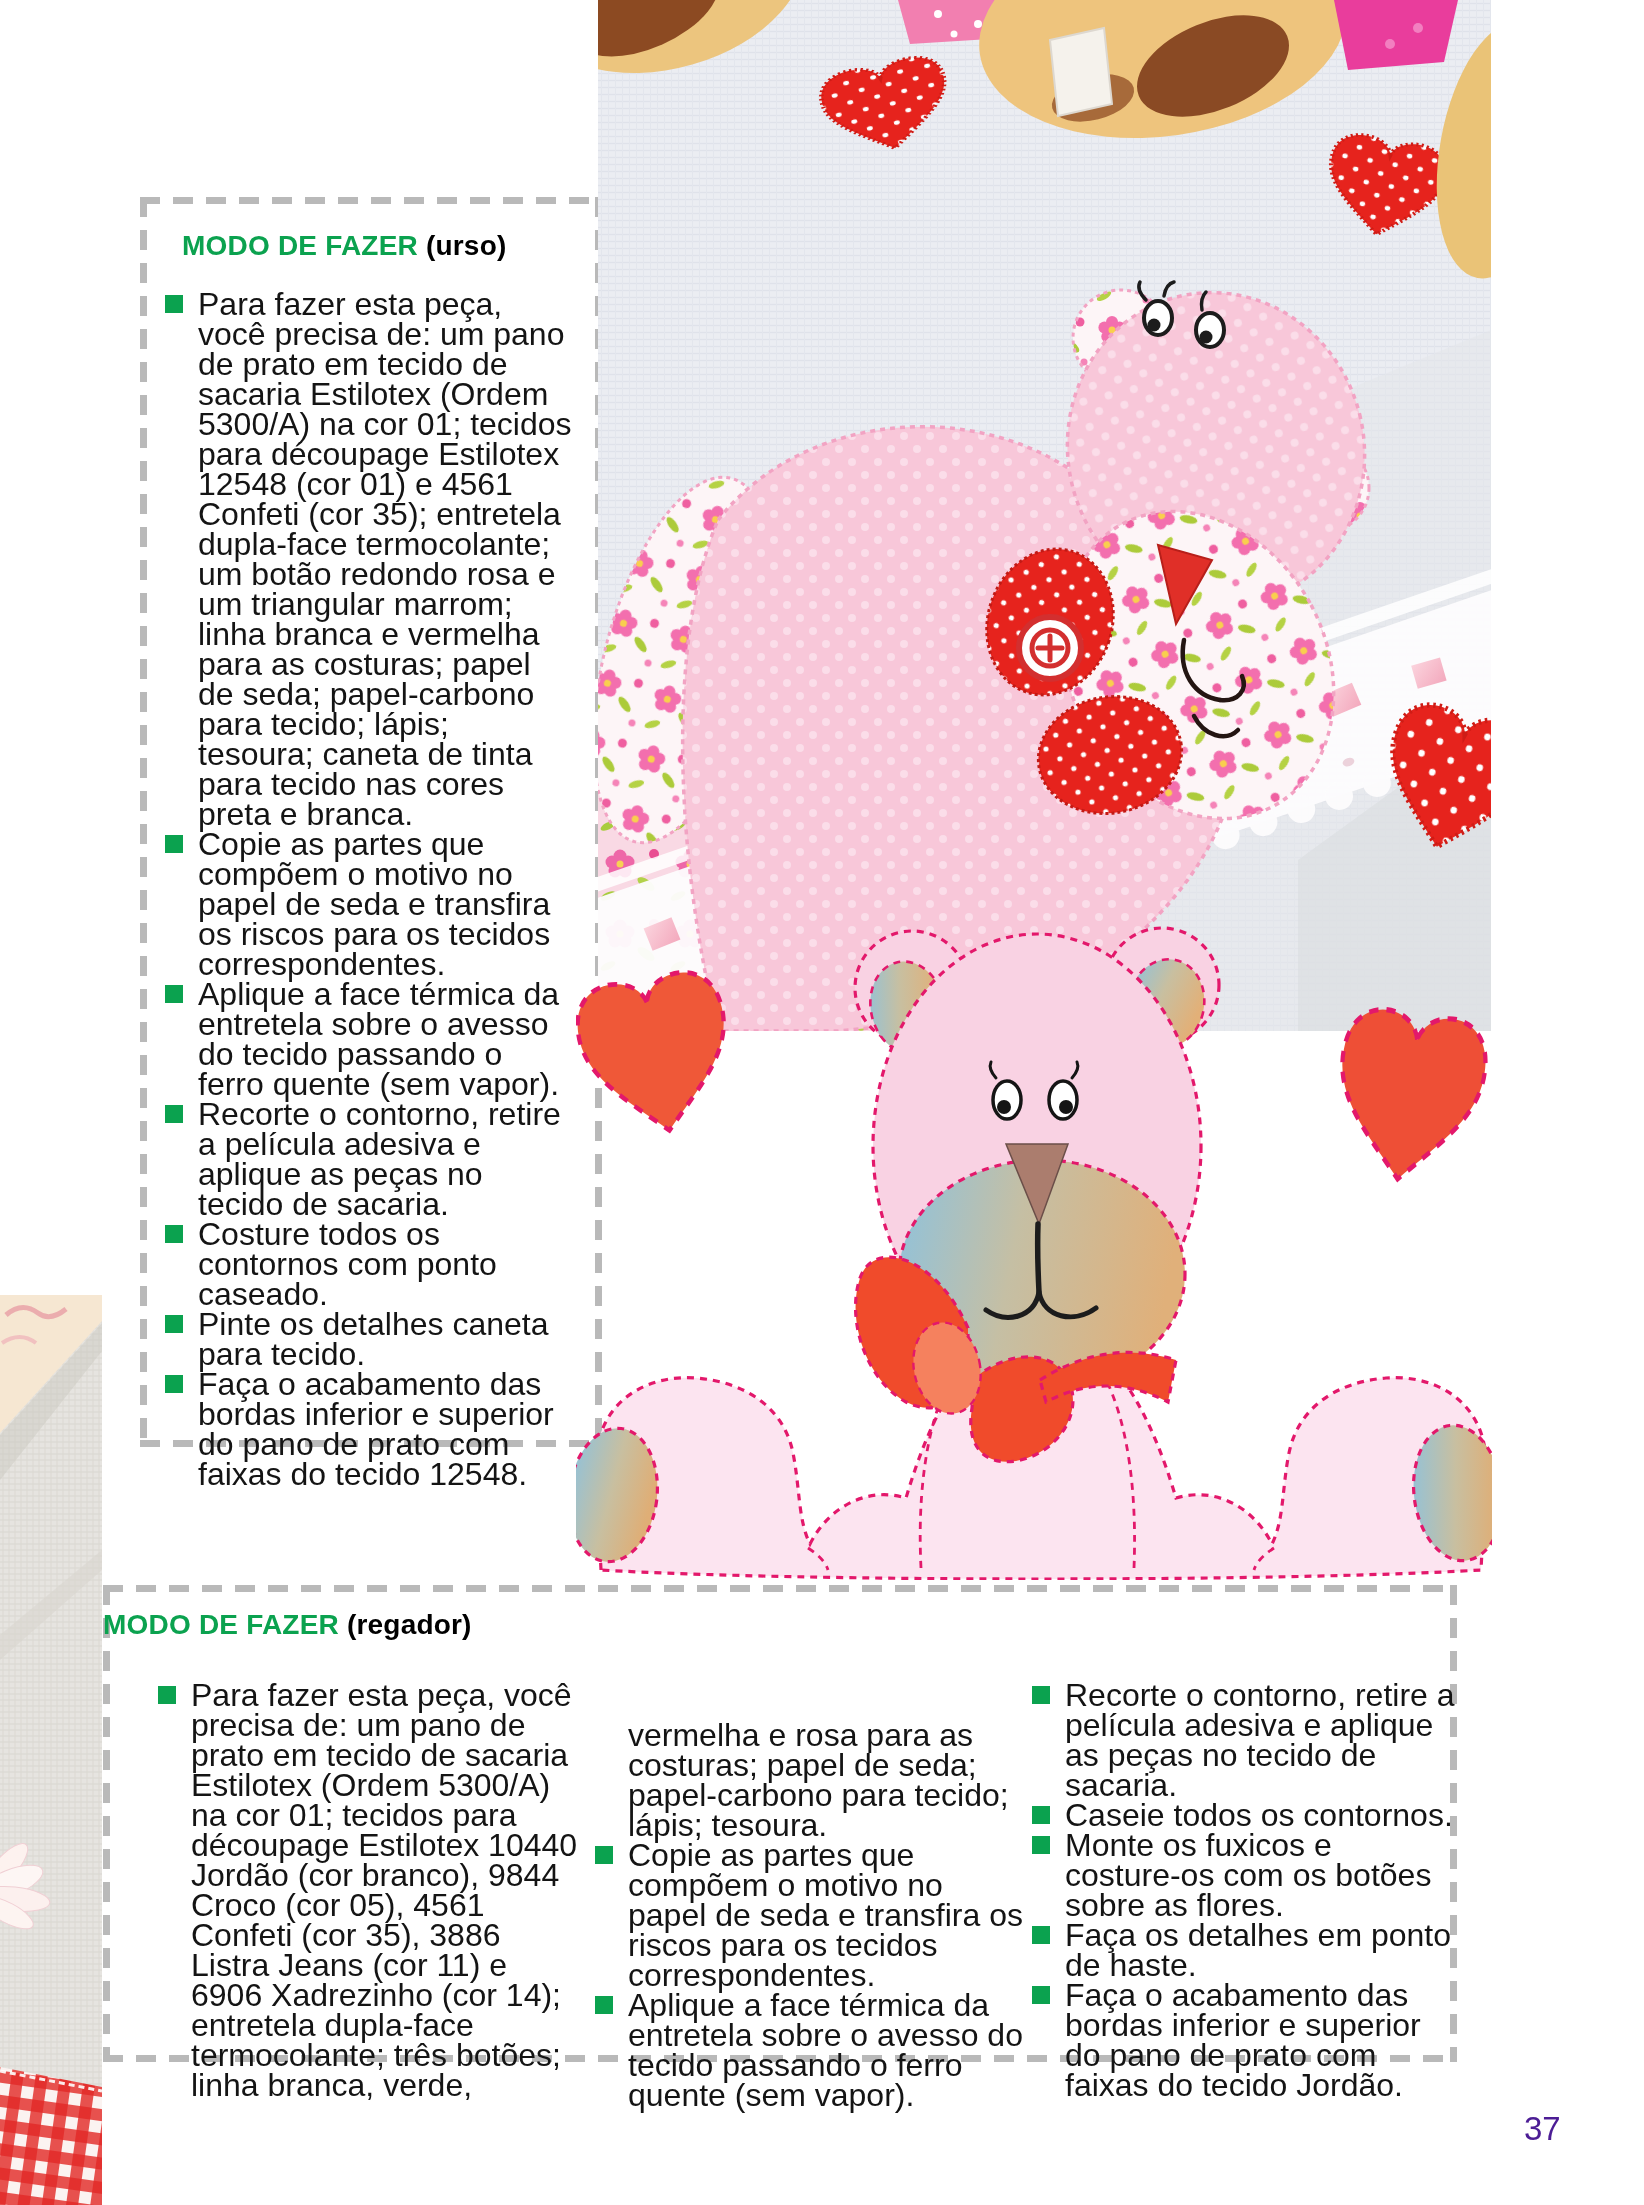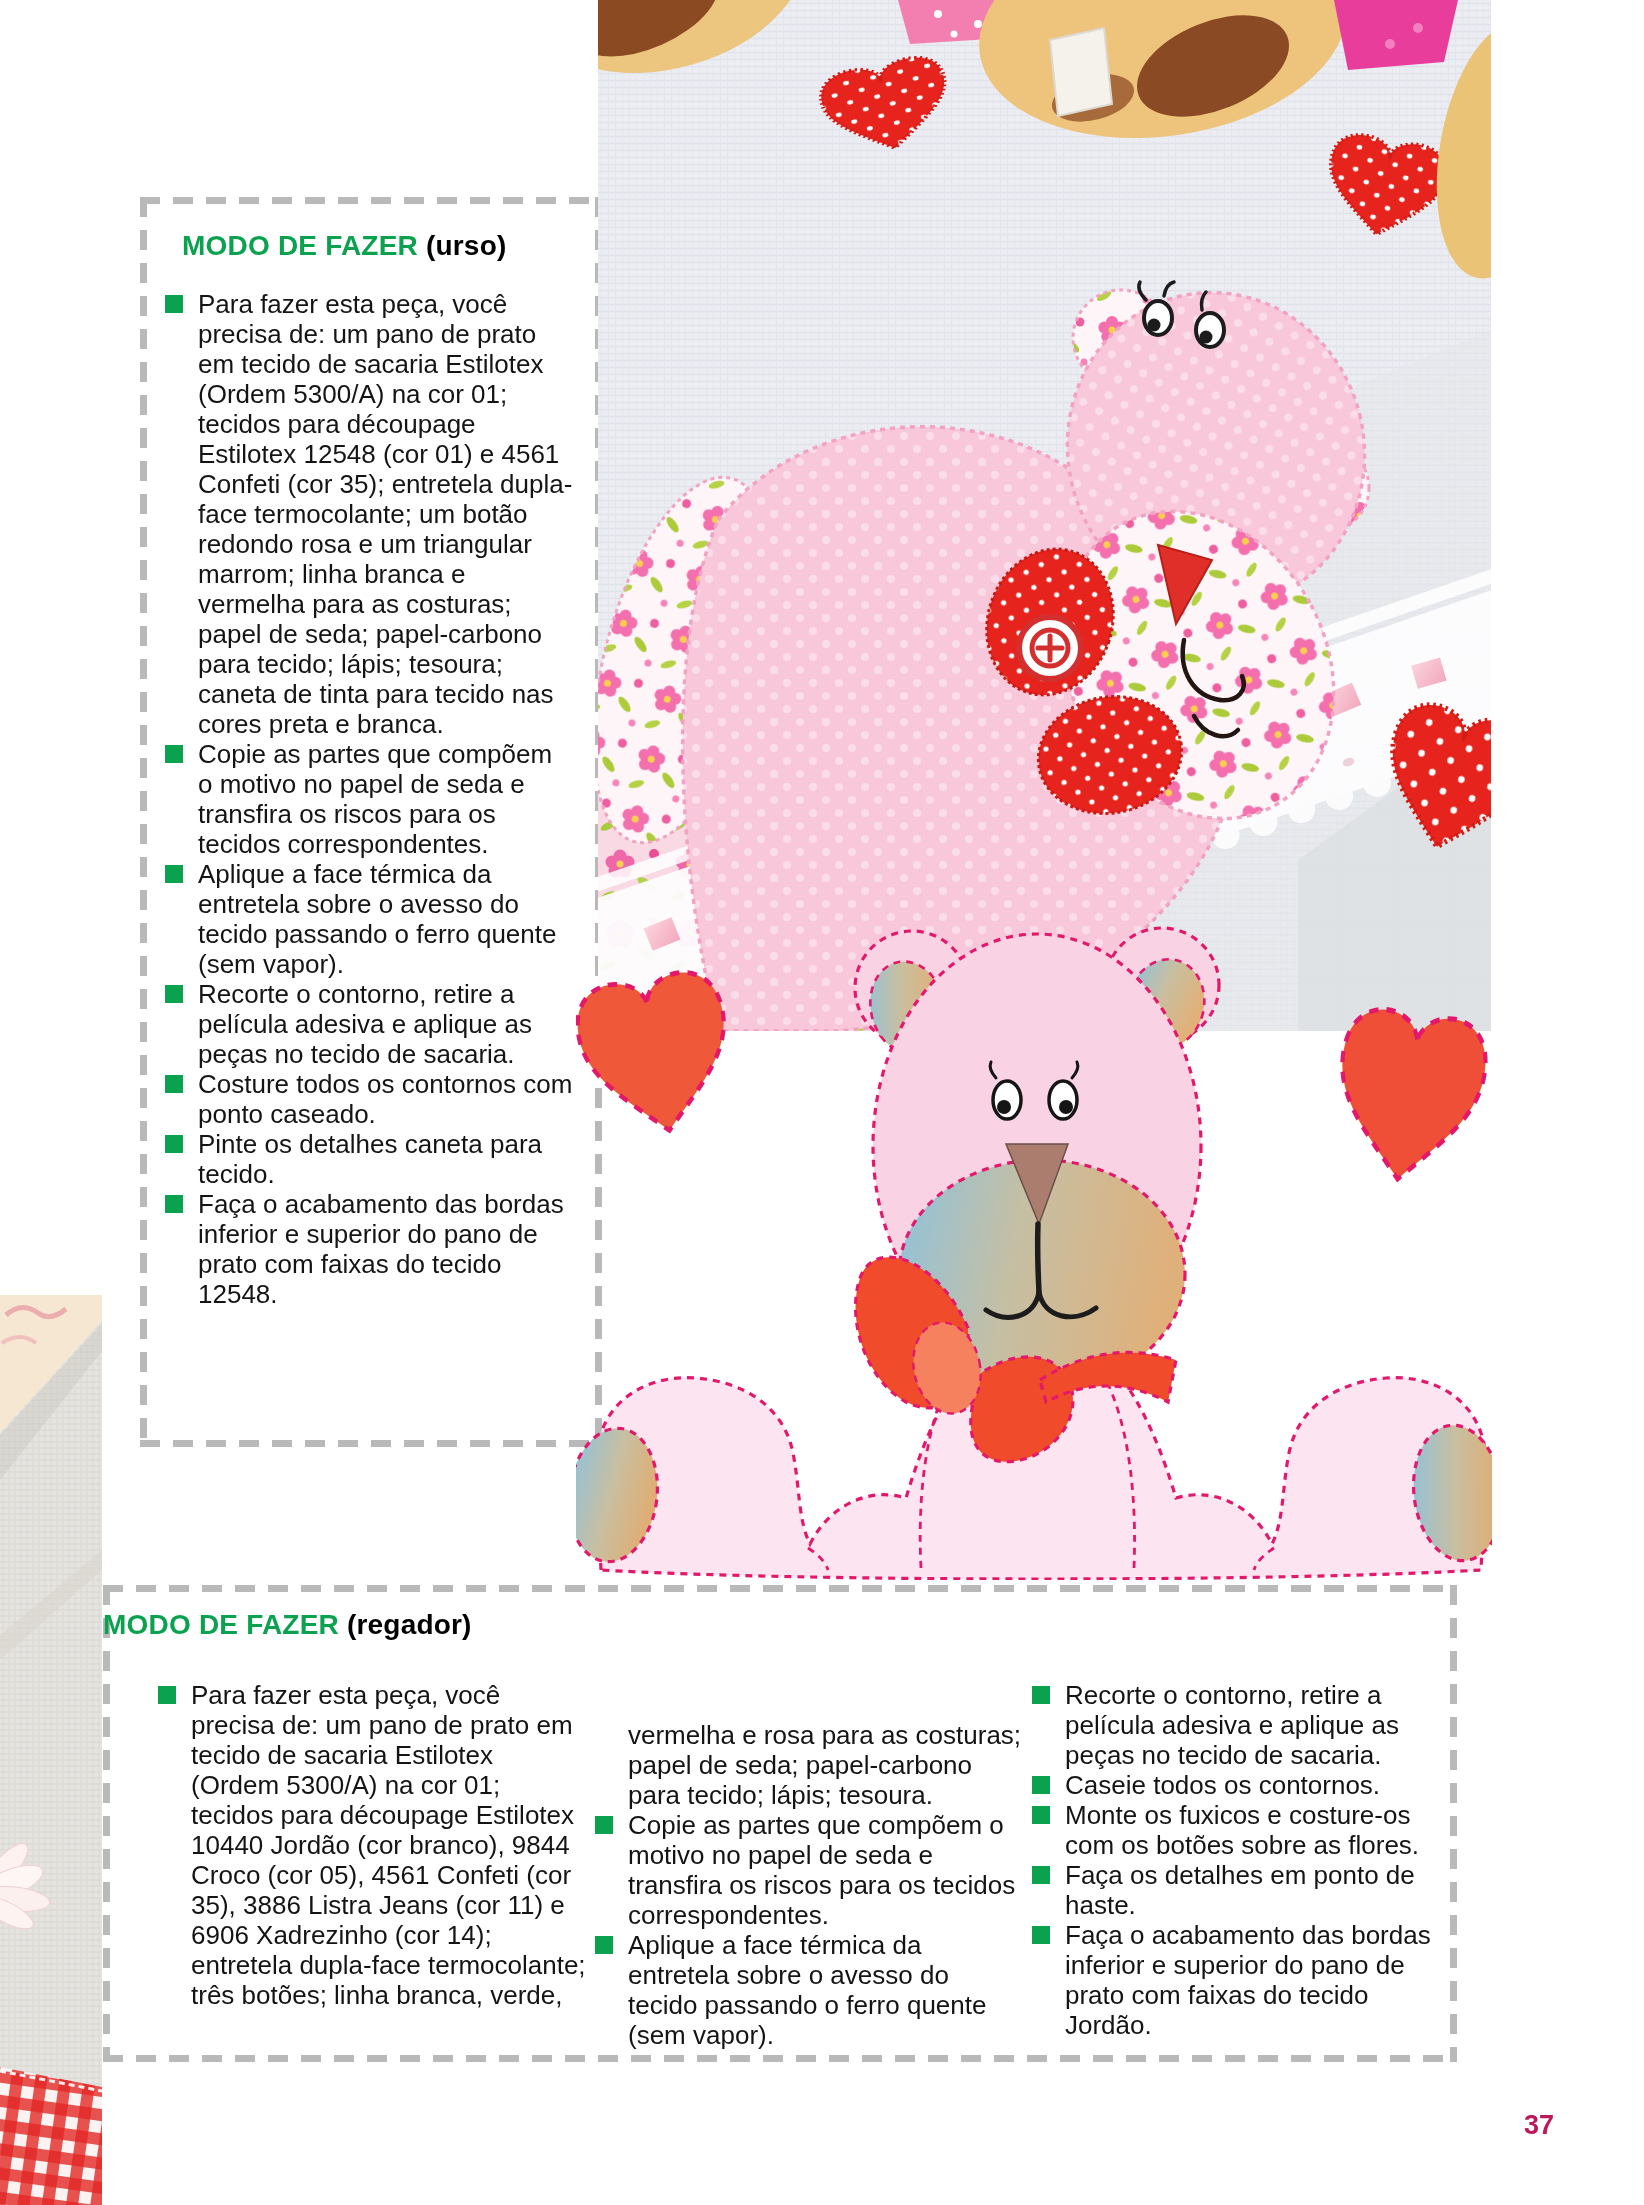"Para fazer esta peça, você" .instr { font-size: 26px -> 32px }
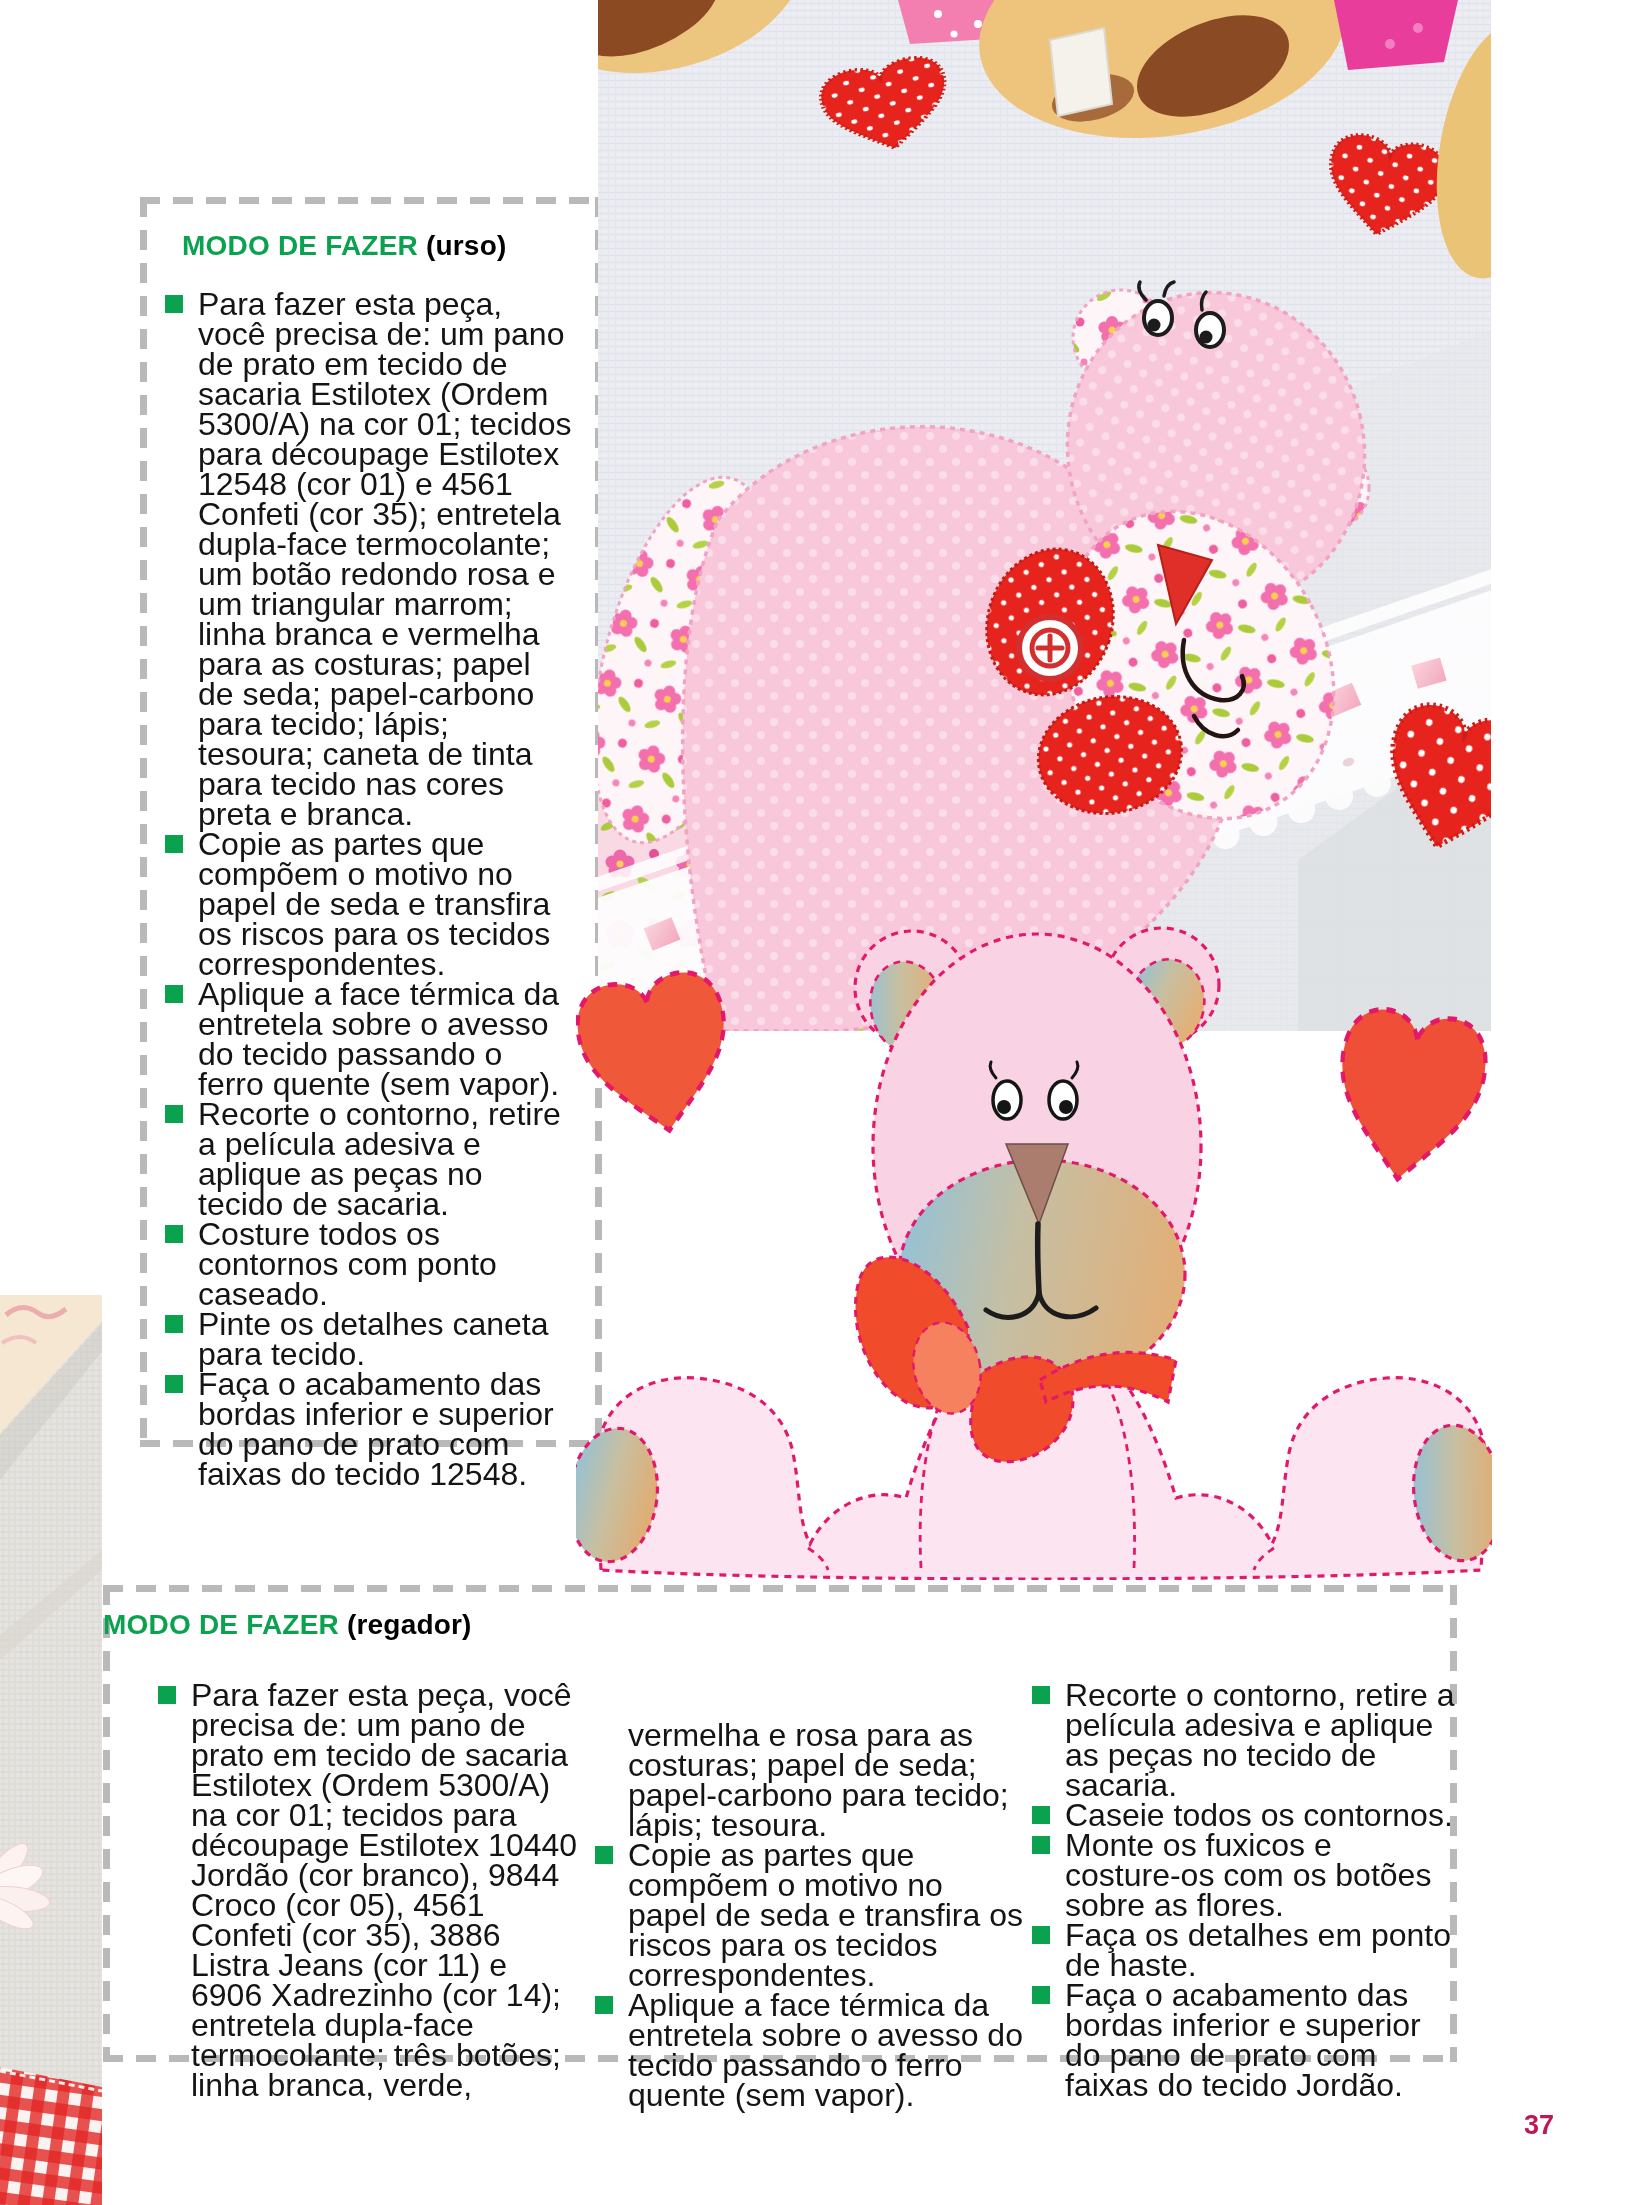"37" #pageNumber { color: #be185d -> #4c1d95; font-size: 27px -> 33px; font-weight: bold -> normal }
